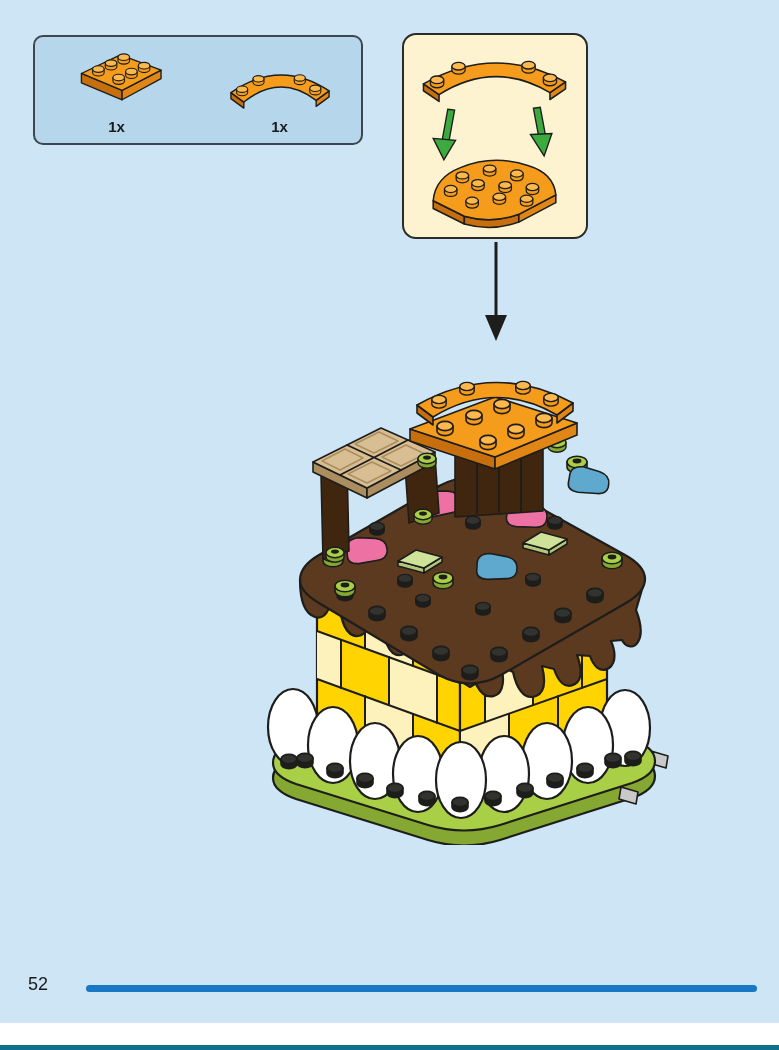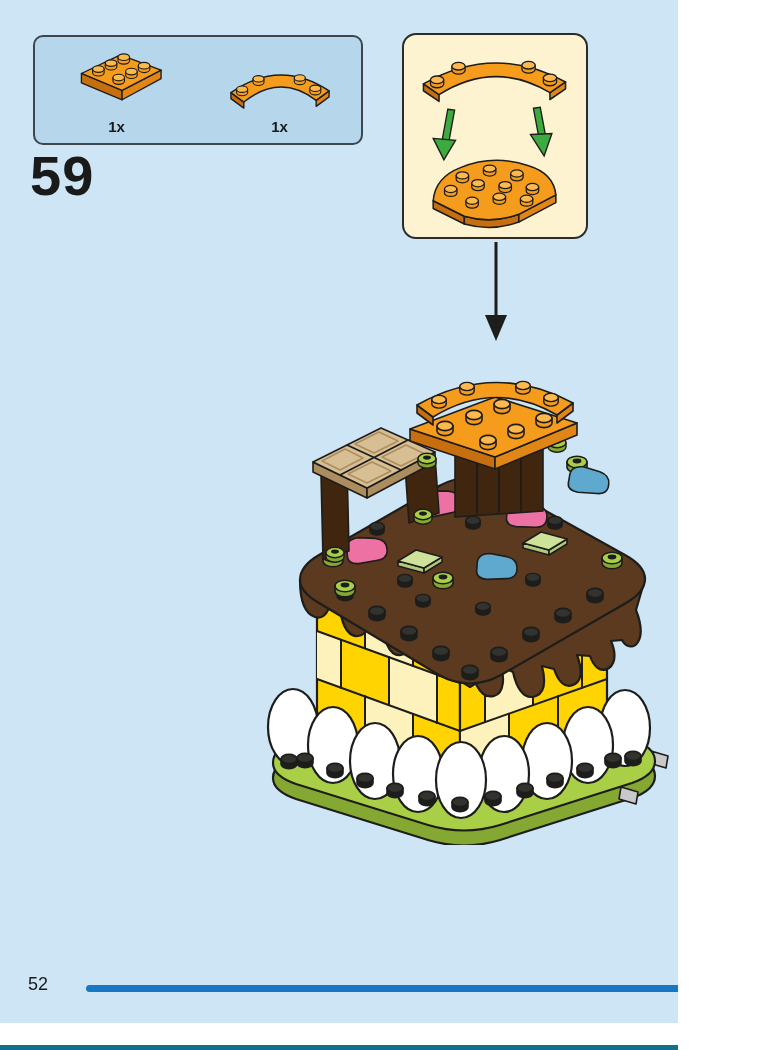"1x" .page { padding-left: 21px -> none; width: 657px -> 779px }
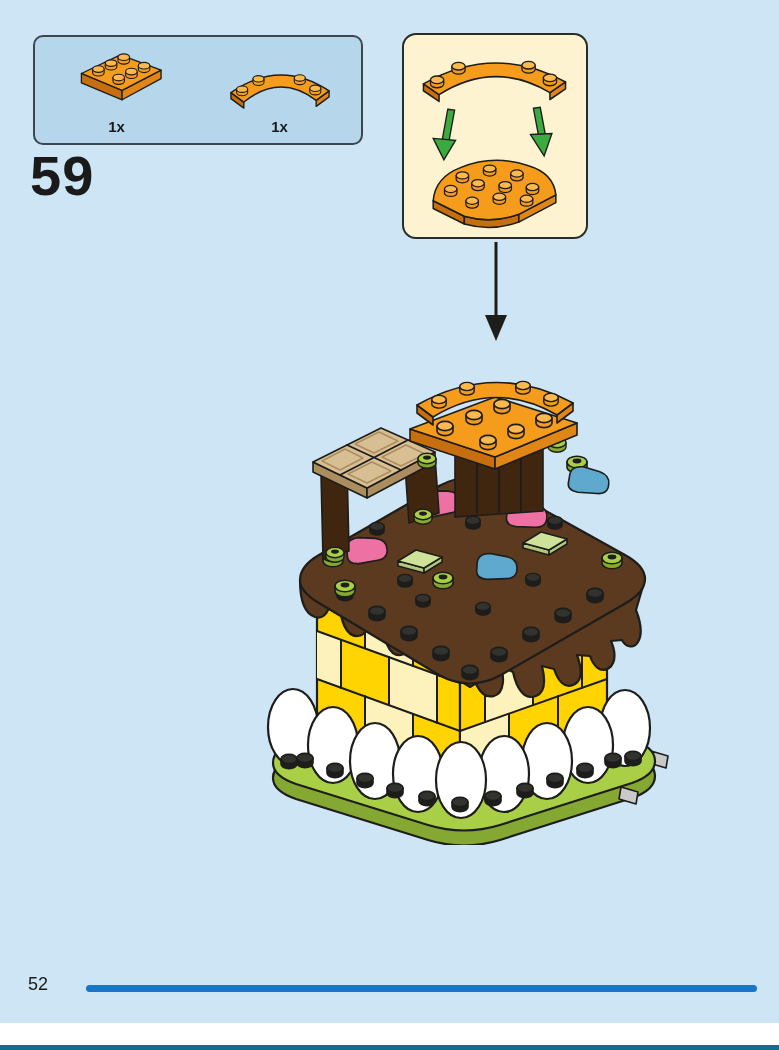"59" div.step-number { html: <div>59</div> -> none }
